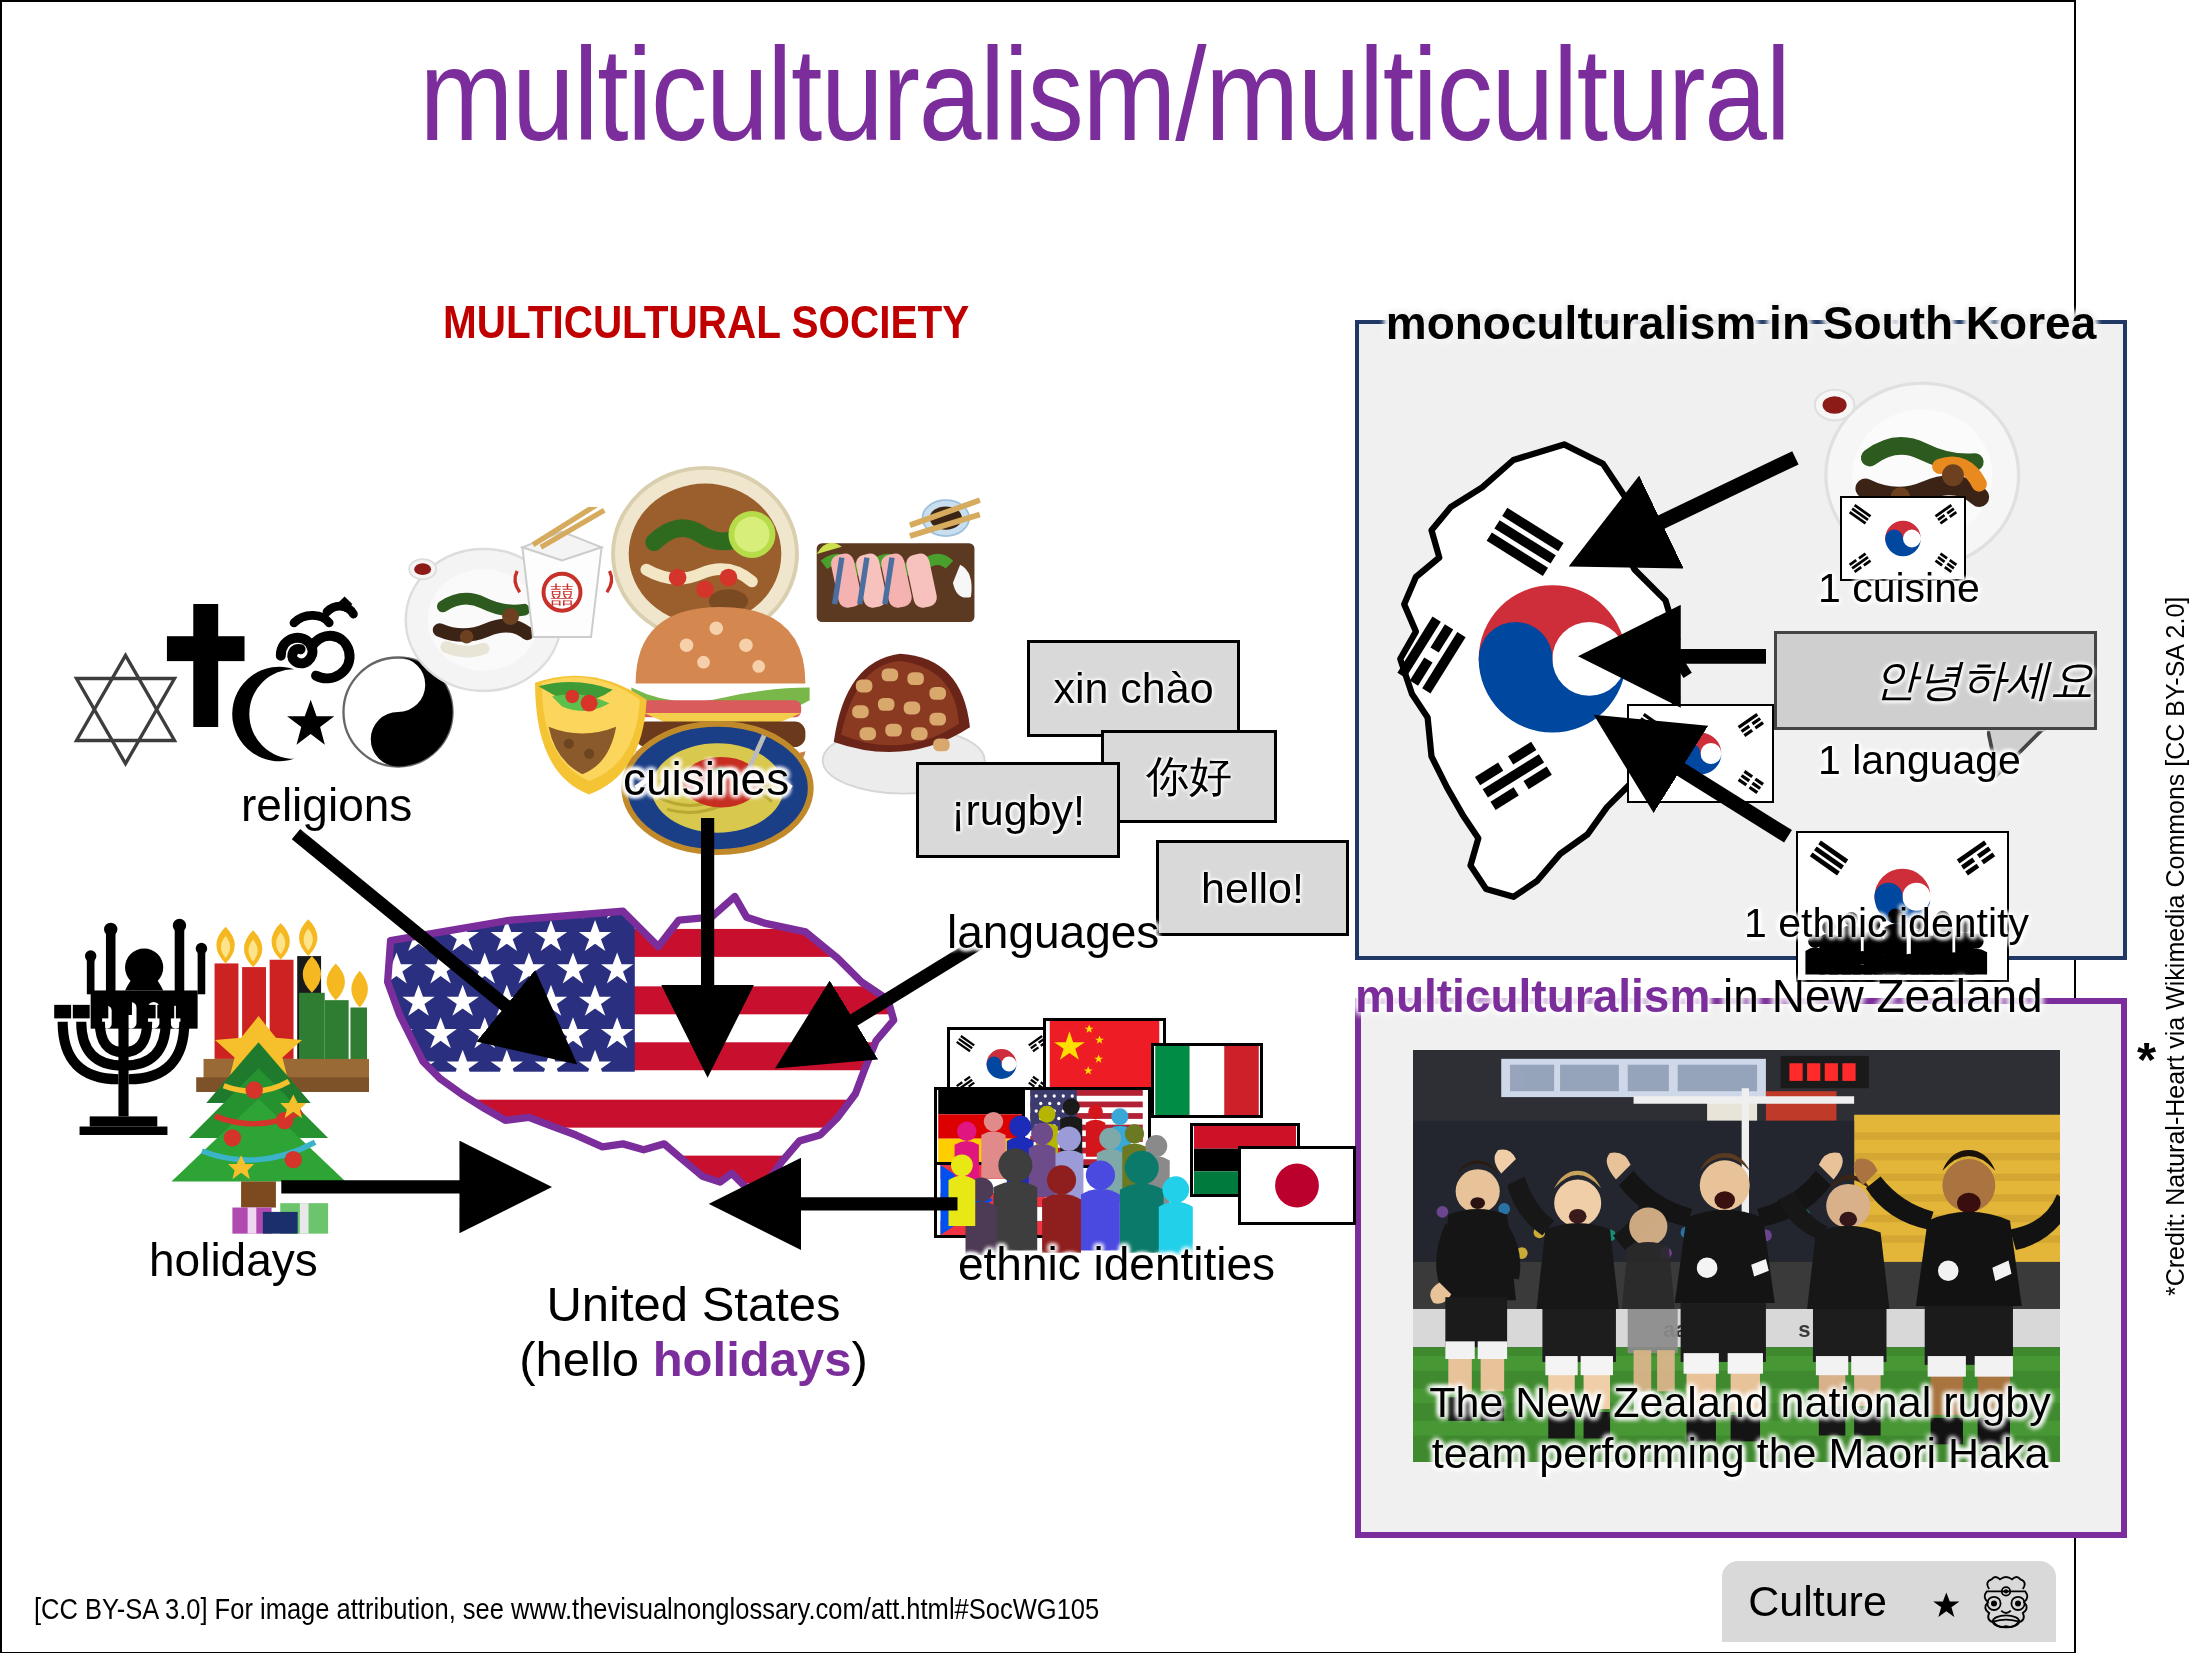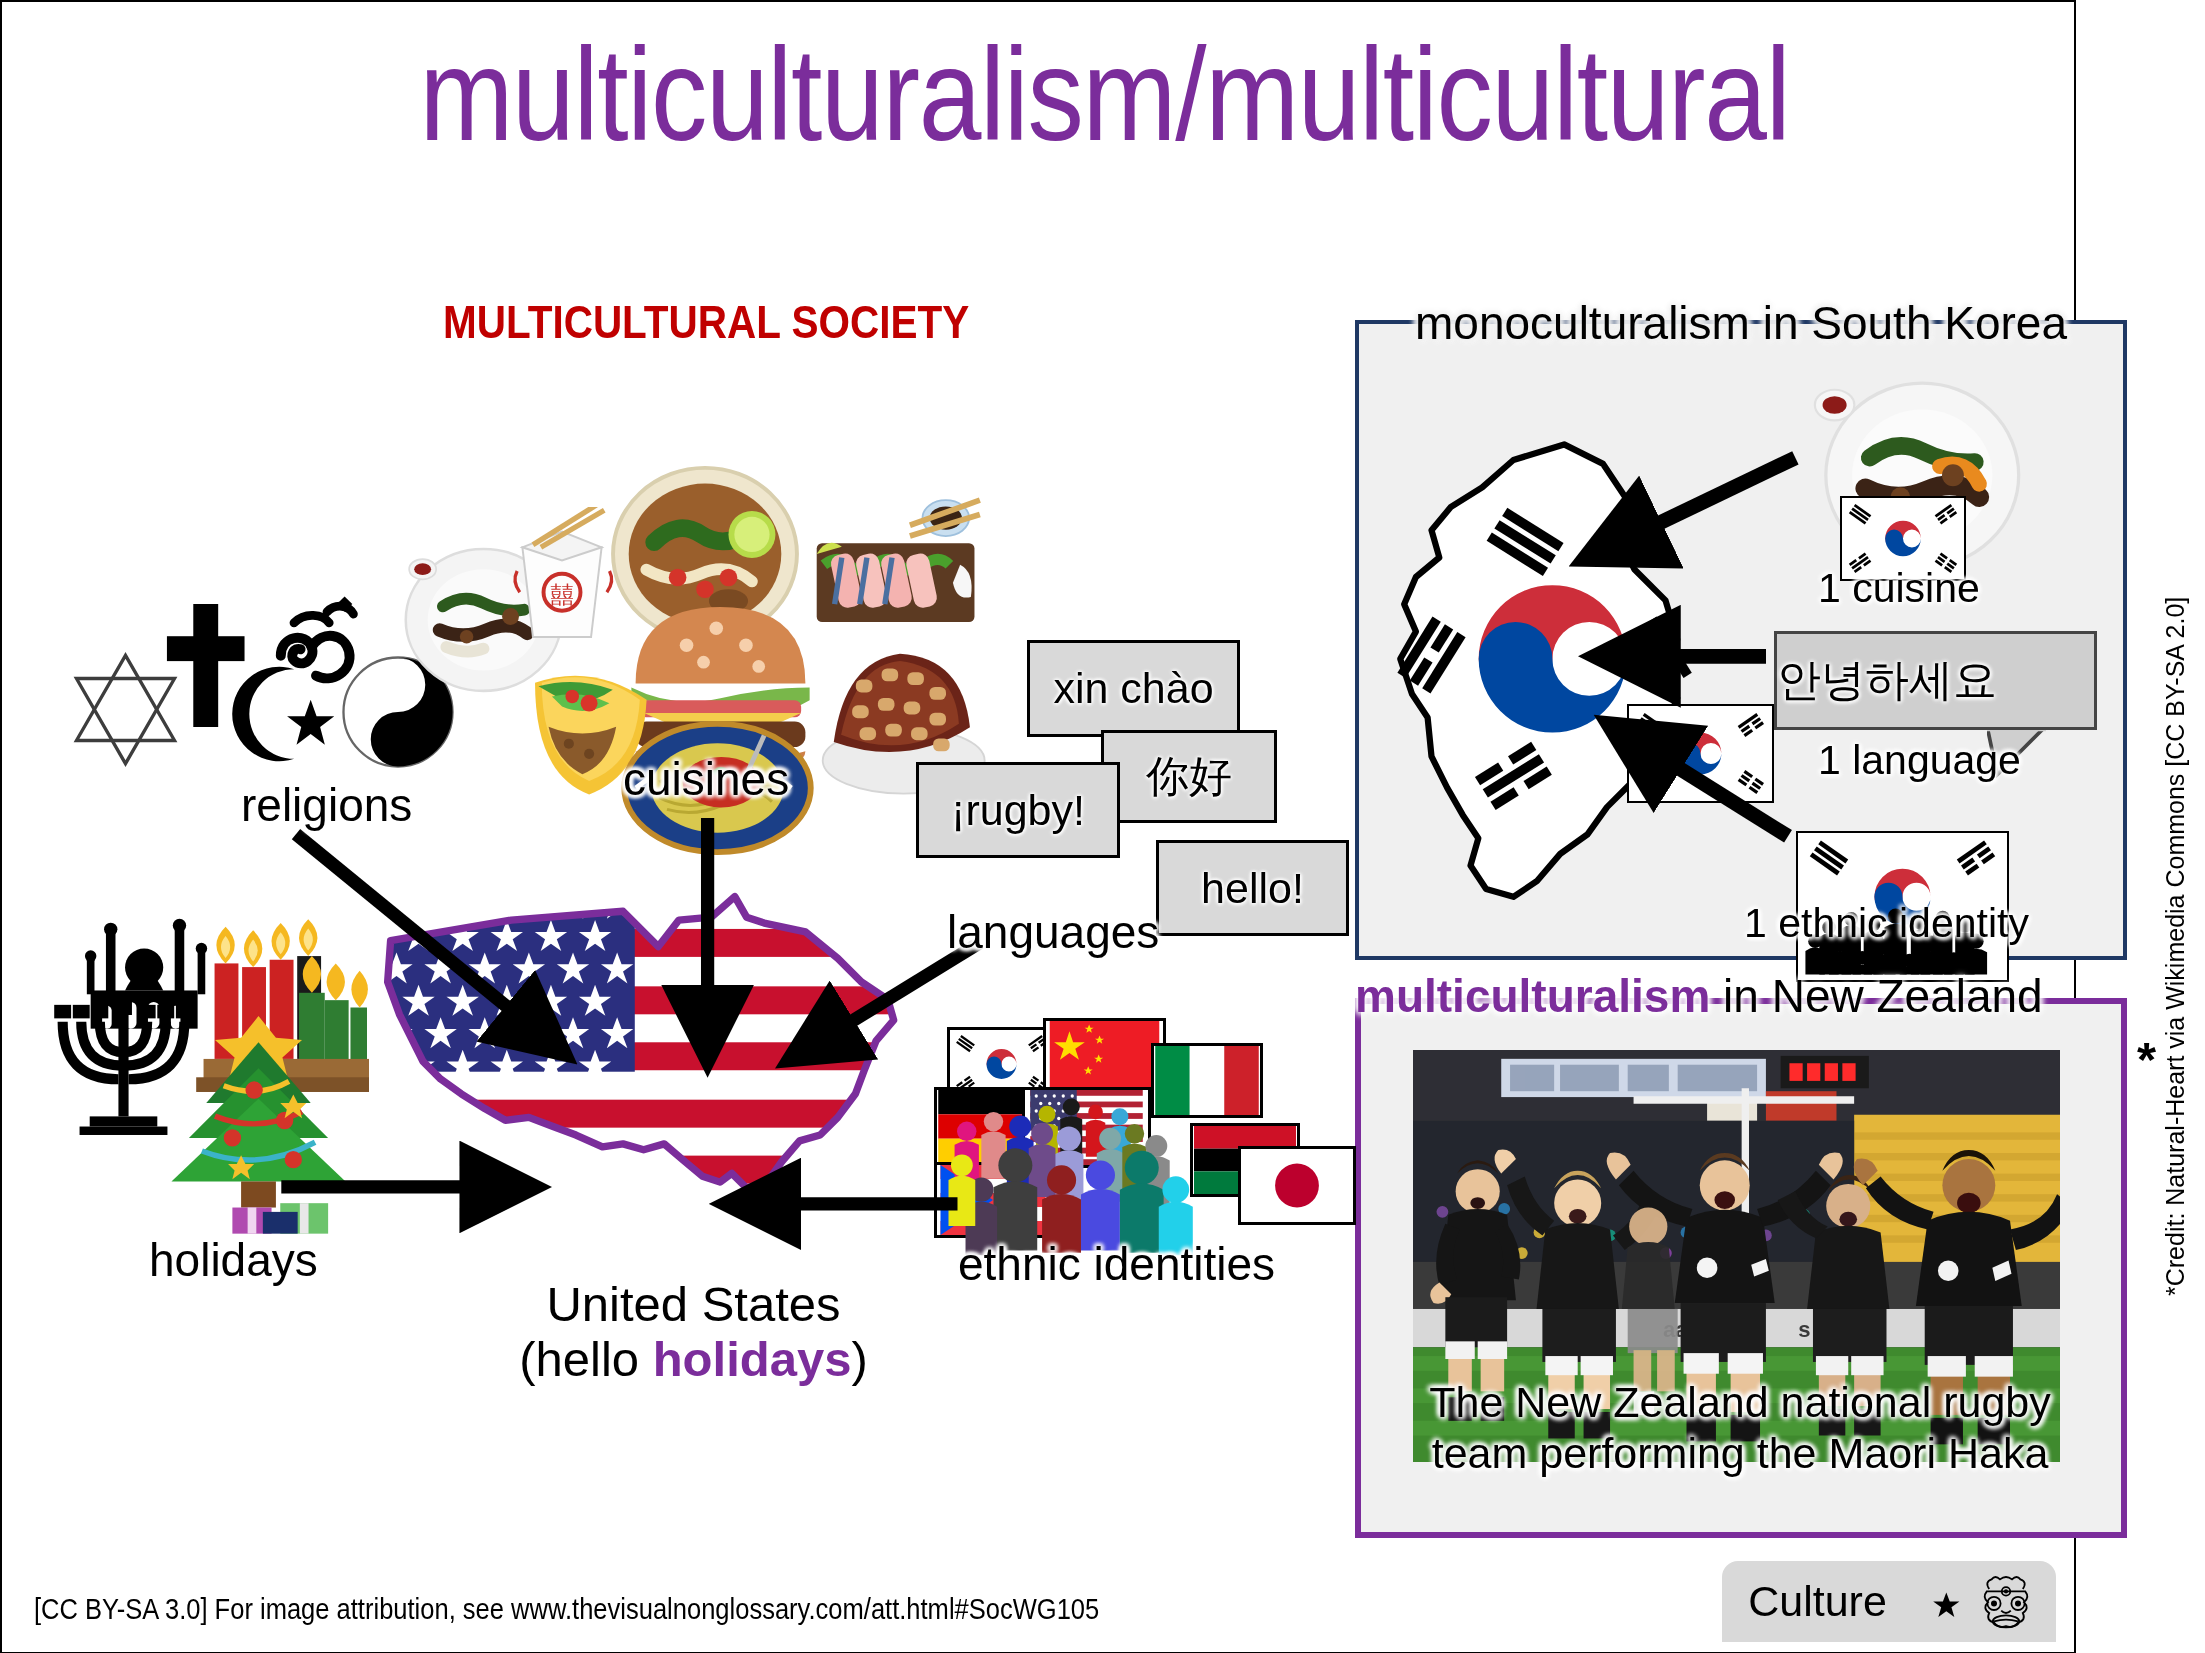"monoculturalism in South Korea" #sk-title { font-weight: none -> bold }
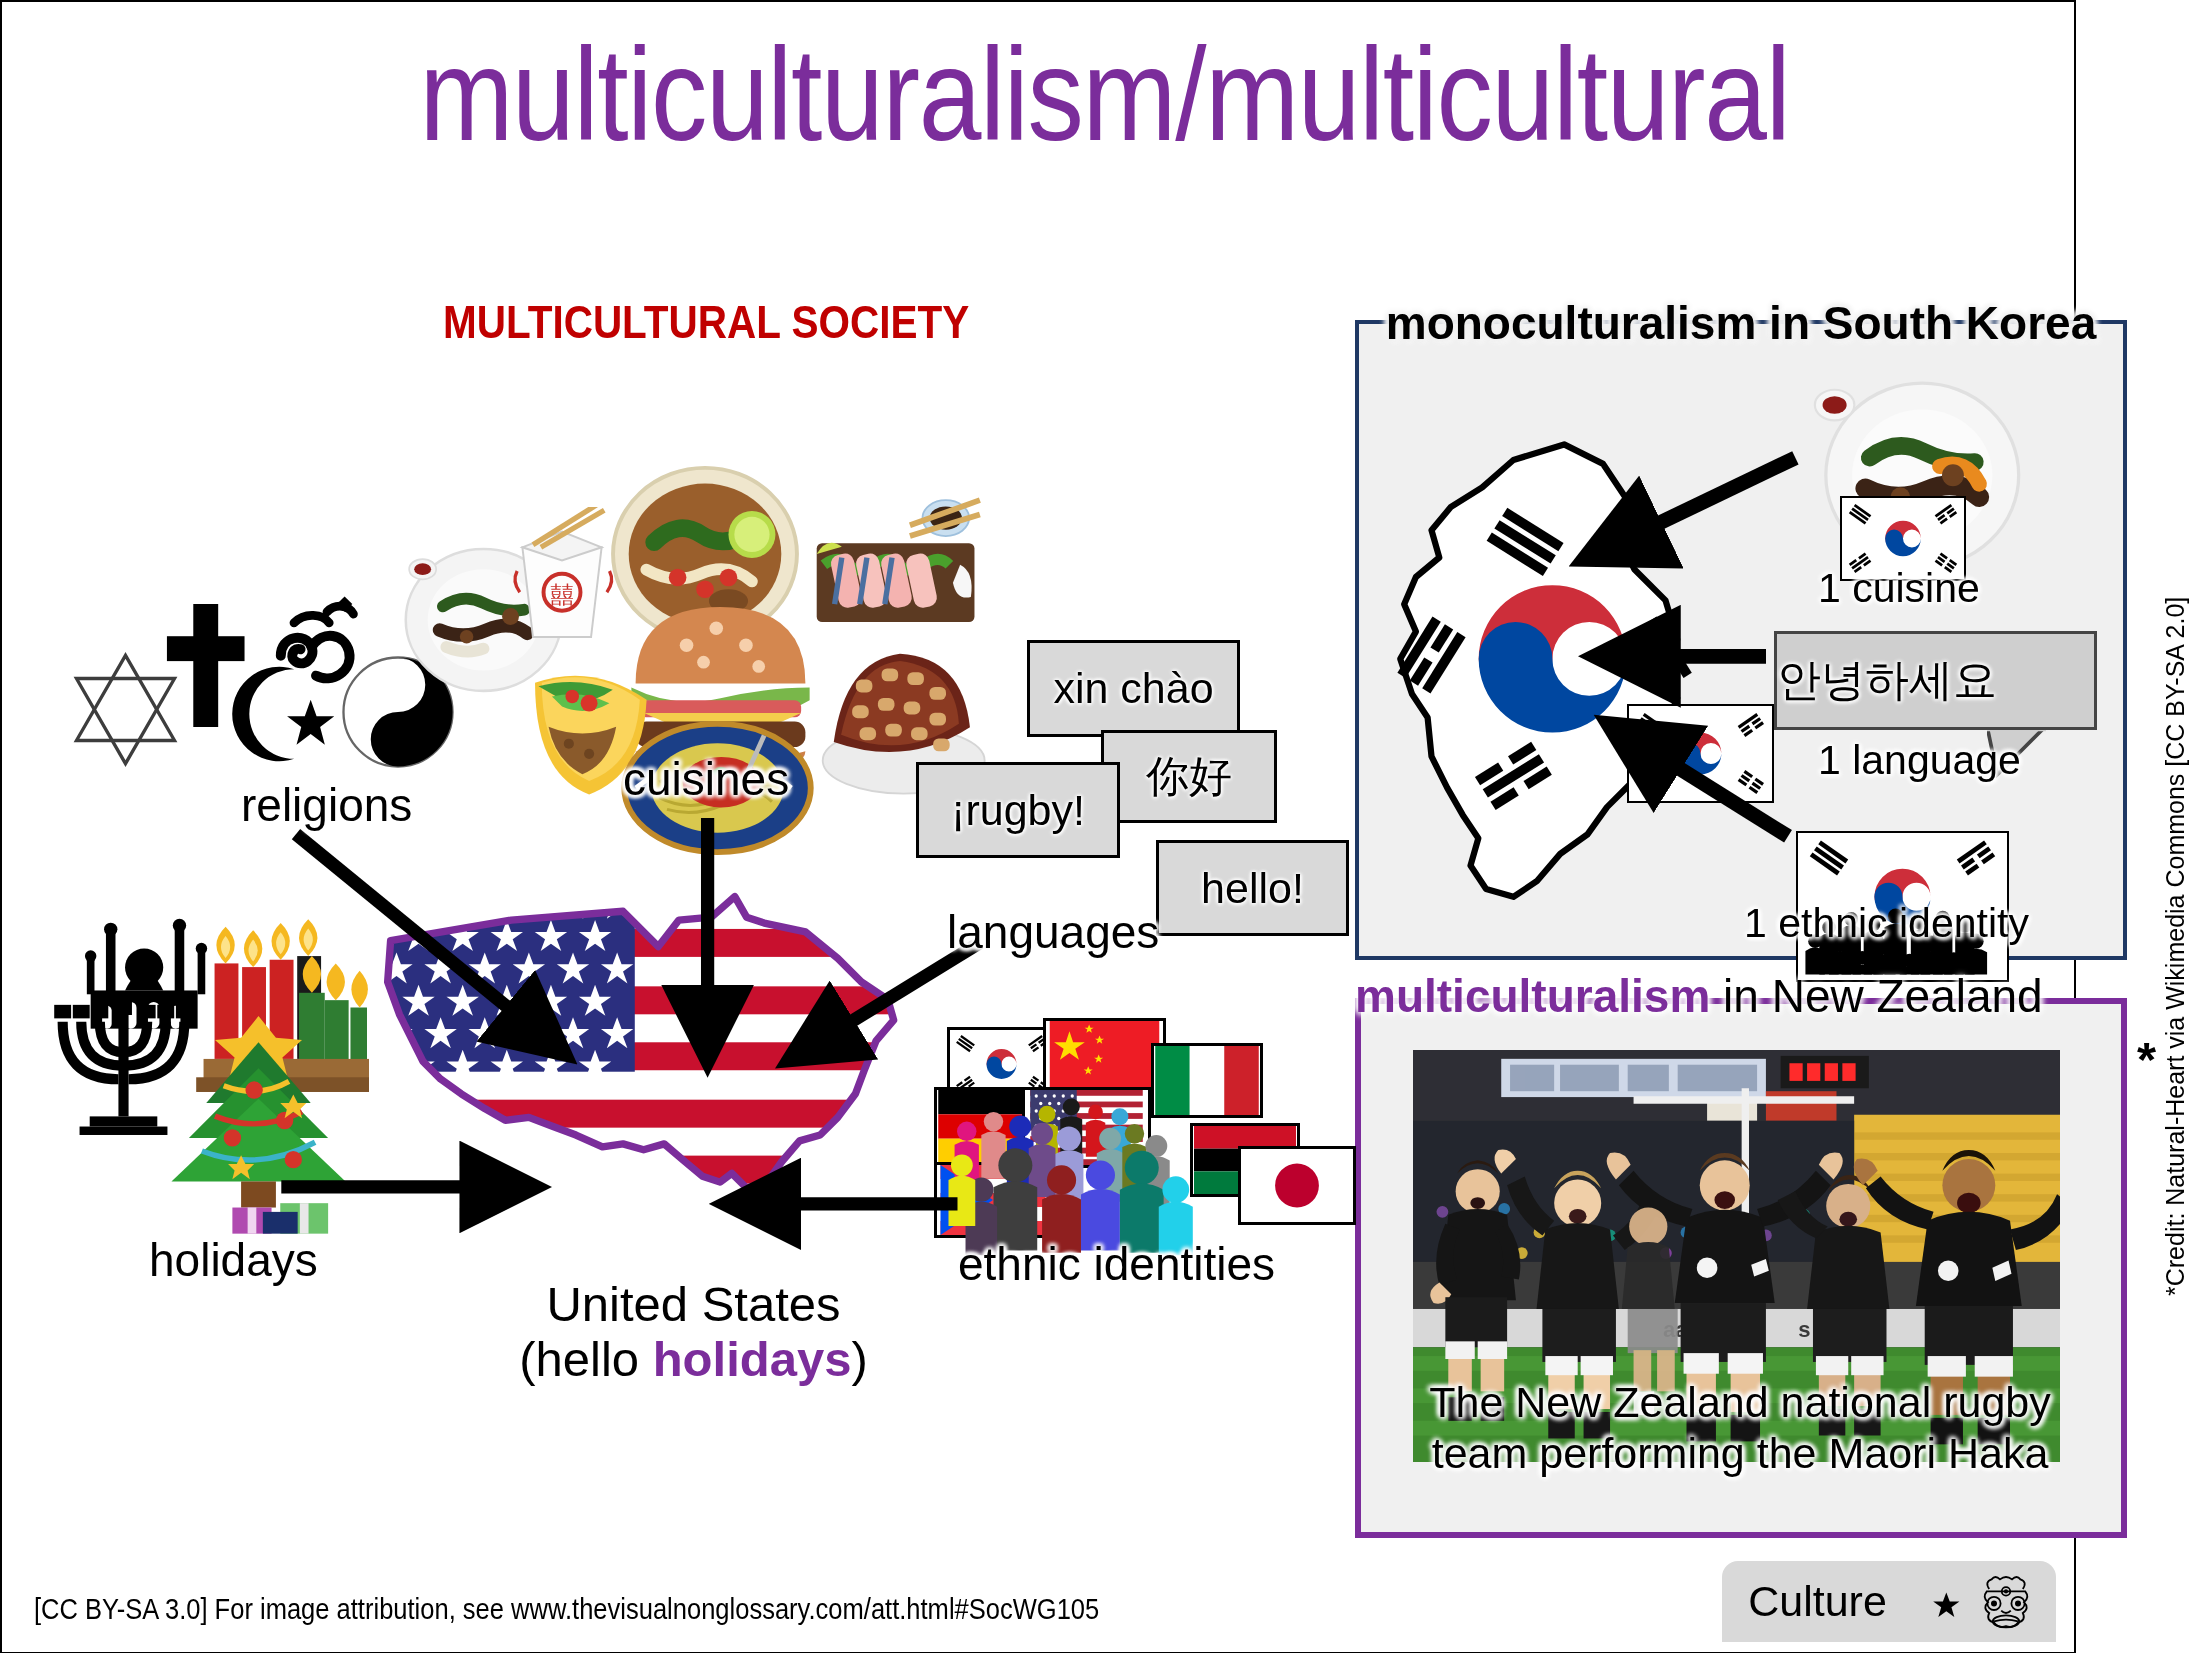"안녕하세요" #kor-greeting { font-style: none -> italic; justify-content: flex-start -> flex-end }
